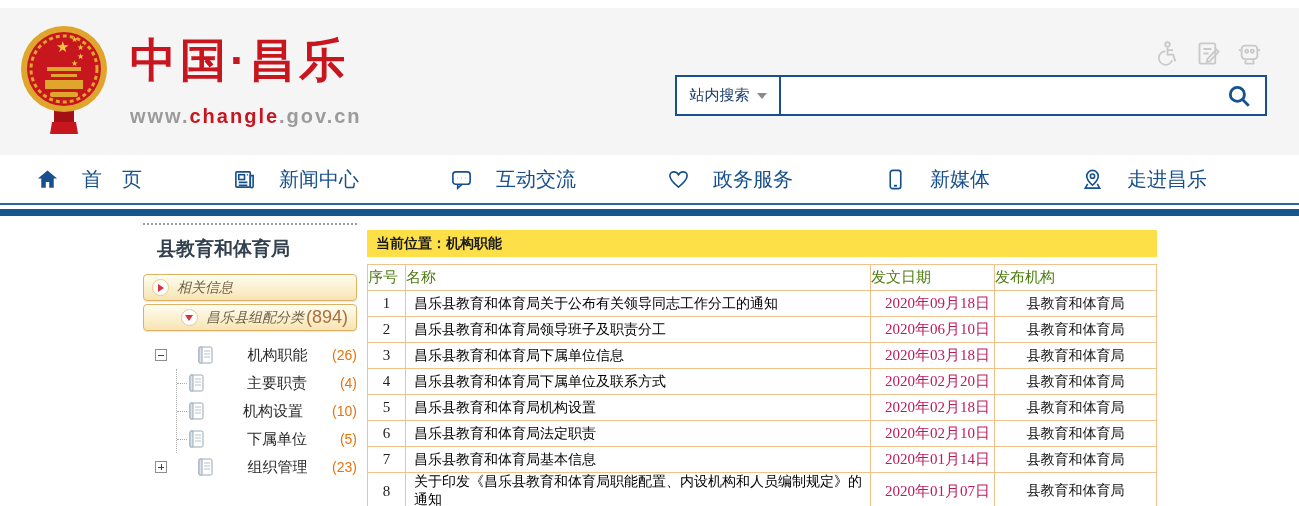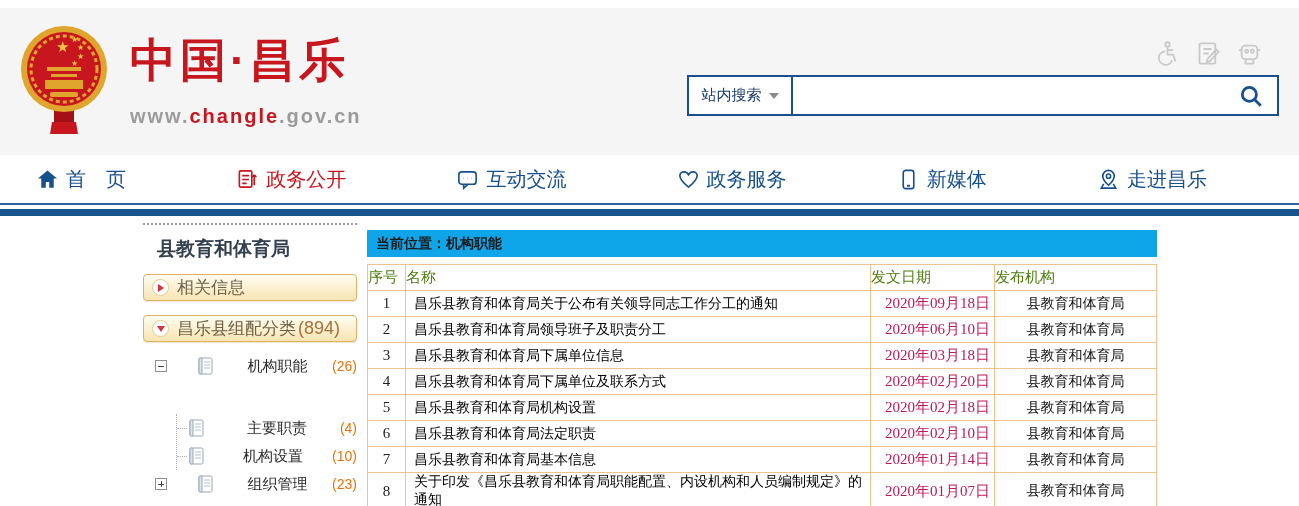"站内搜索" .searchbar { right: 20px -> 32px }
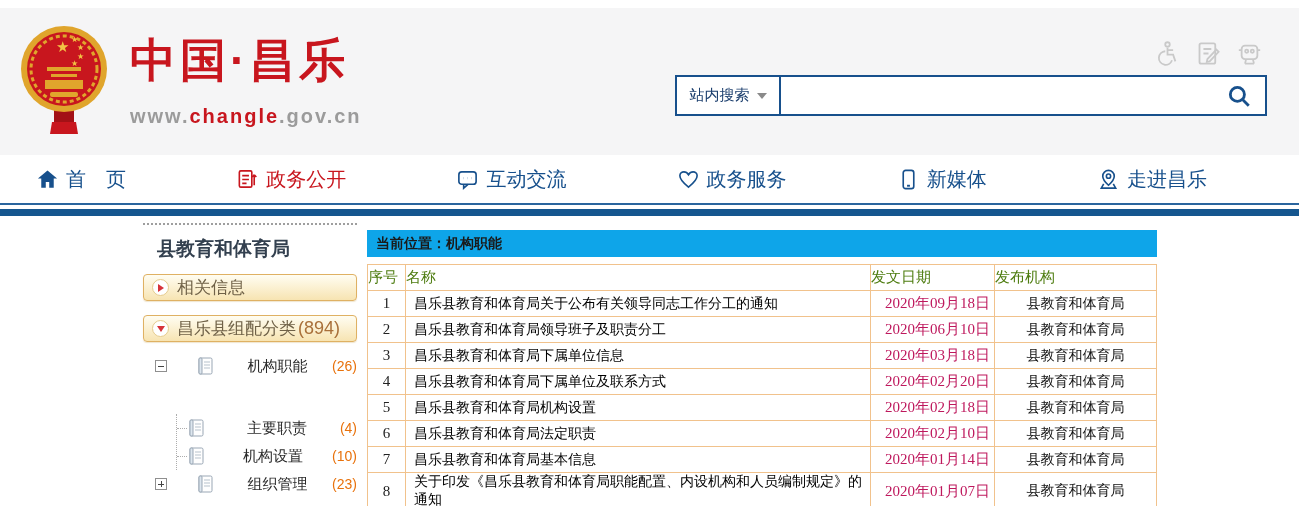"首 页" .nav-item { gap: 7px -> 23px }
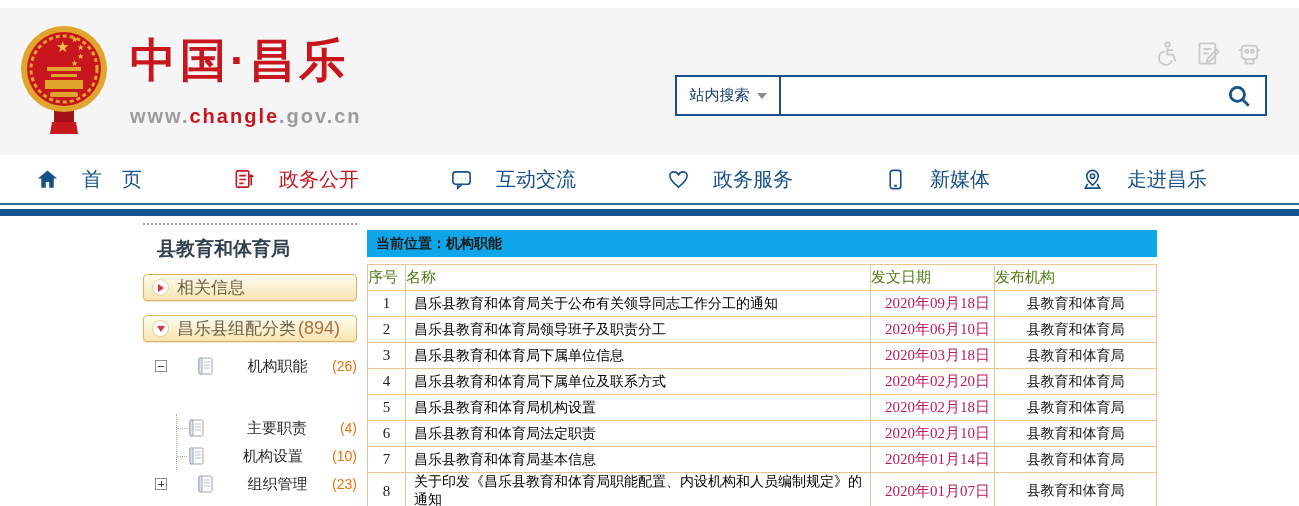"新闻中心" div.nav-item { html: none -> <div> <svg> <rect></rect> <rect></rect> <path></path> <path></path> </svg> <span>新闻中心</span> </div> }
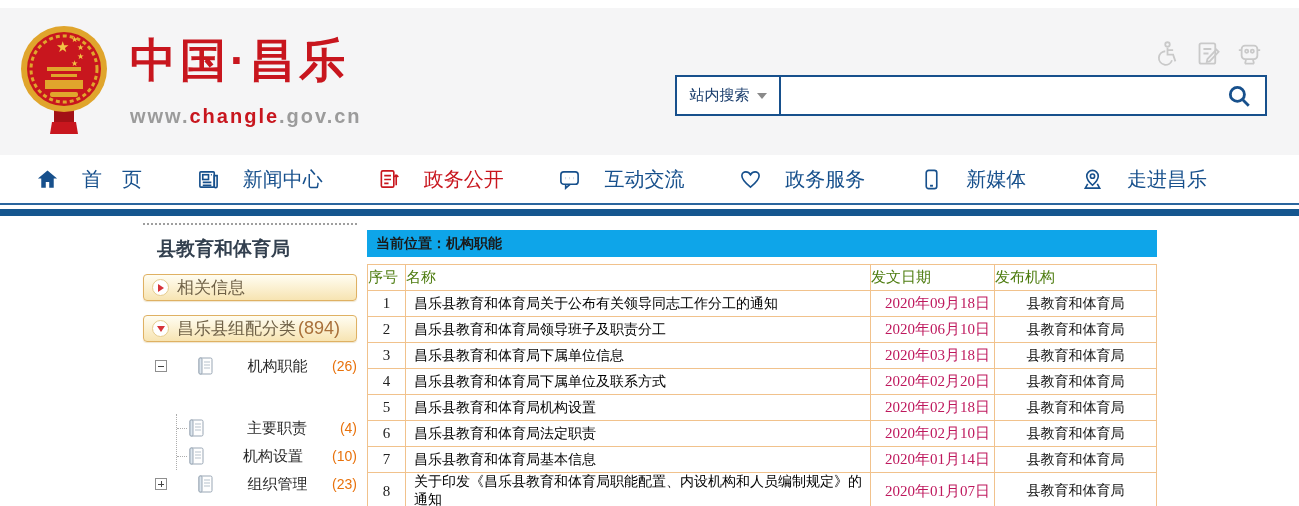"政务公开" div.nav-item { html: <div> <svg> <rect></rect> <path></path> <path></path> </svg> <span>政务公开</span> </div> -> none }
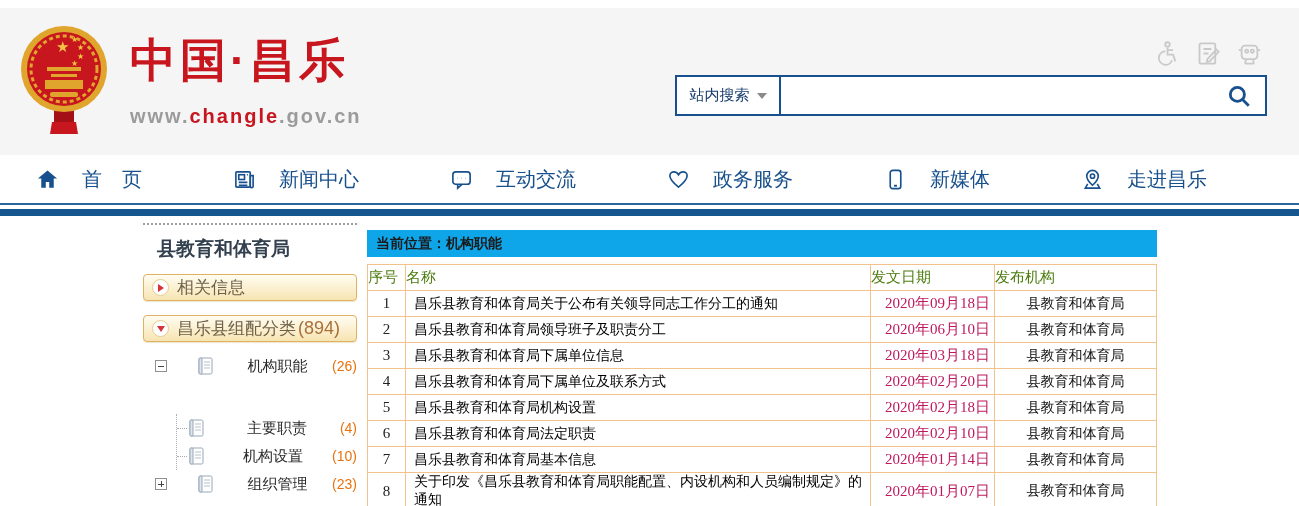"当前位置：机构职能" .breadcrumb { background: #0ea5e9 -> #fde047 }
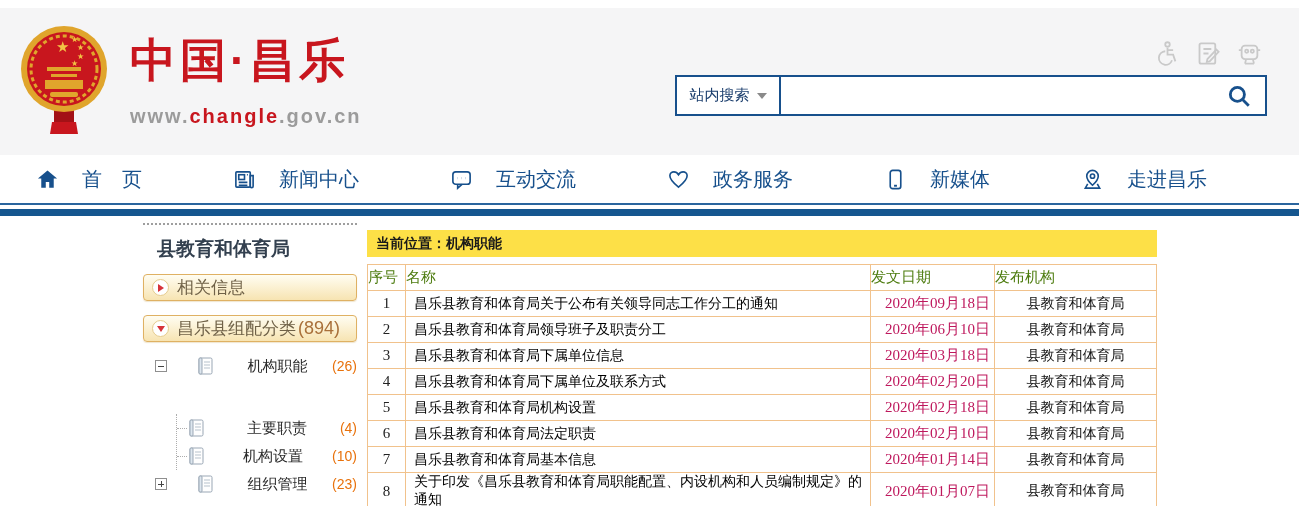"相关信息" .gold-btn .lbl { font-size: 17px -> 14px; font-style: none -> italic }
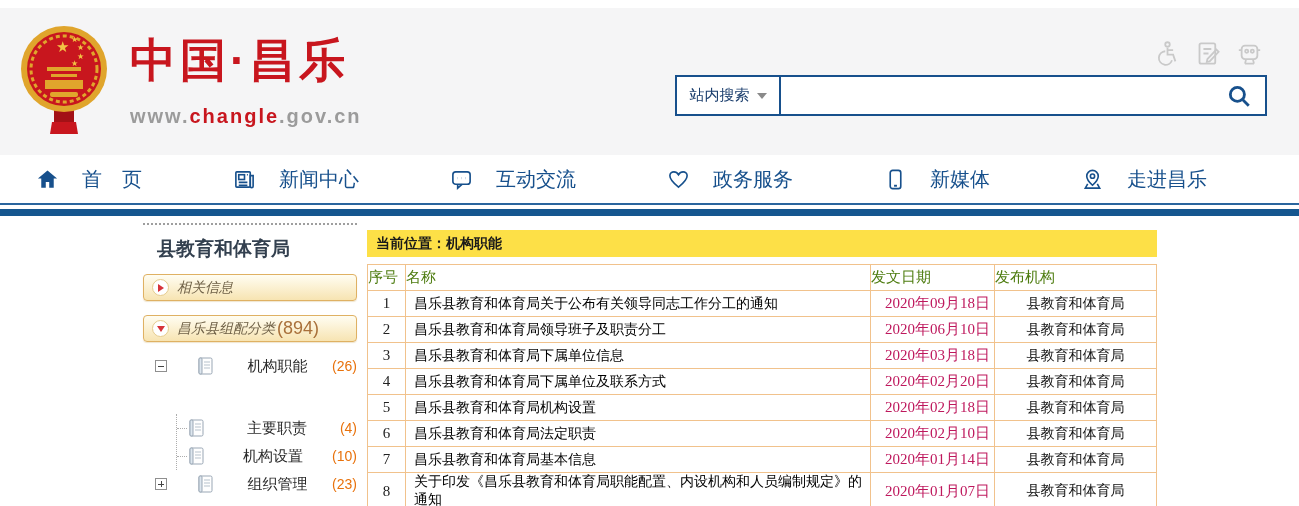"昌乐县组配分类" .gold-btn + .gold-btn { justify-content: none -> flex-end; margin-top: 14px -> 3px }
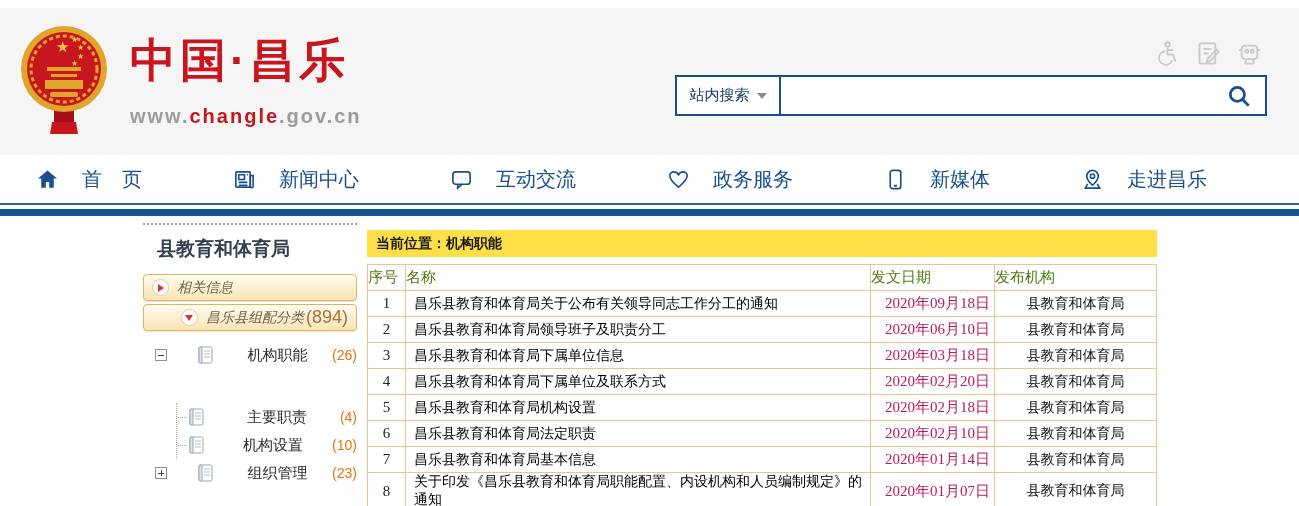"主要职责" .t-children { margin-top: 34px -> none }
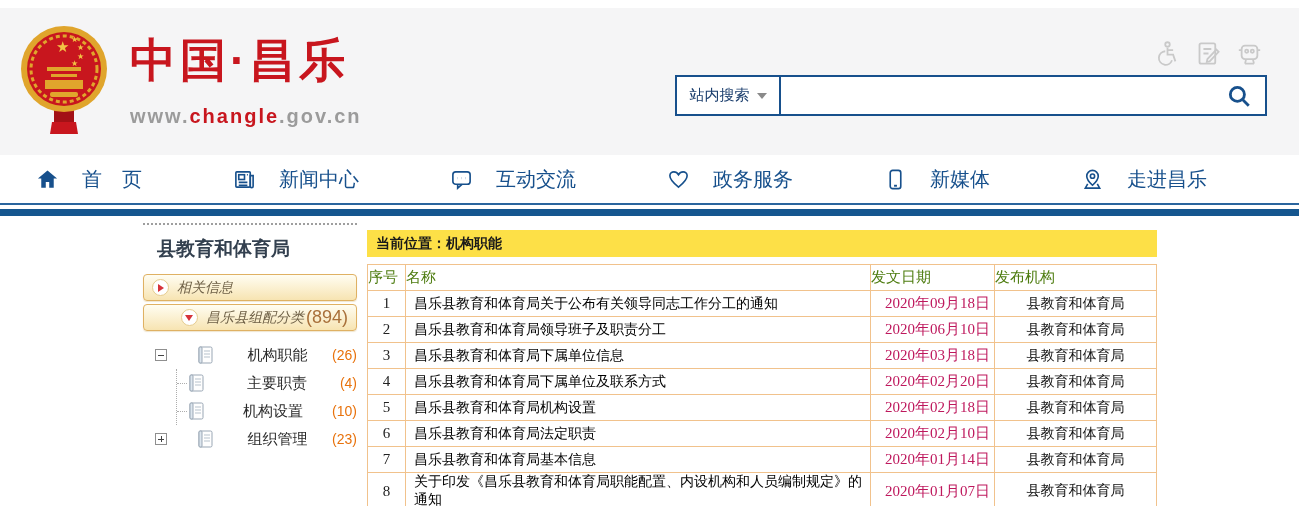"下属单位" div.t-row { html: none -> <div> <svg> <rect></rect> <rect></rect> <path></path> </svg> <span>下属单位</span> <span>(5)</span> </div> }
